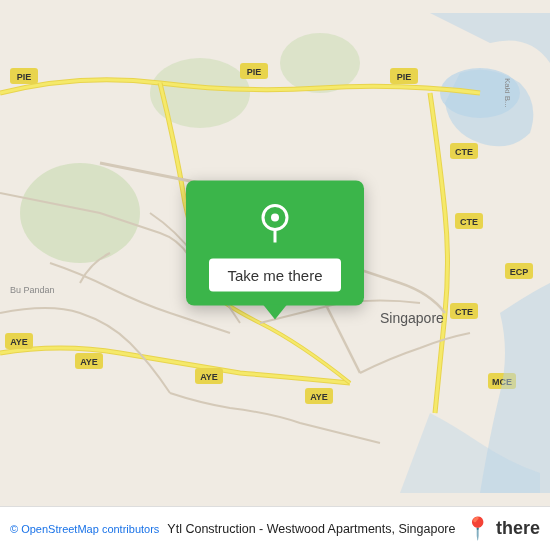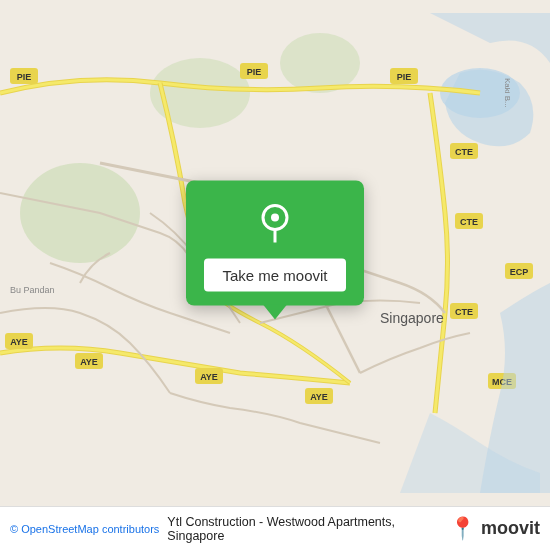"Take me moovit" button { text: moovit -> there }
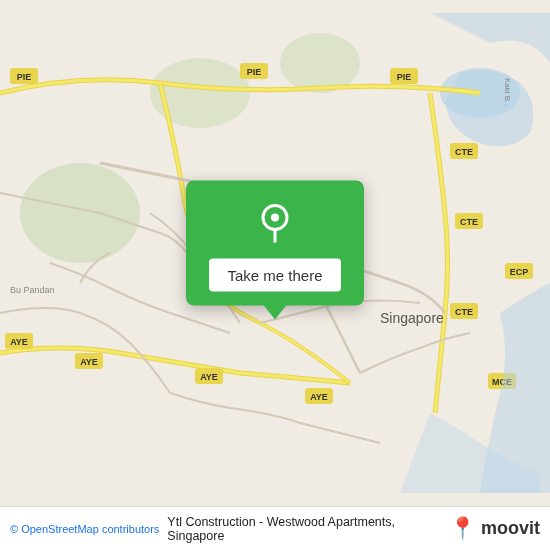"moovit" span { text: moovit -> there }
